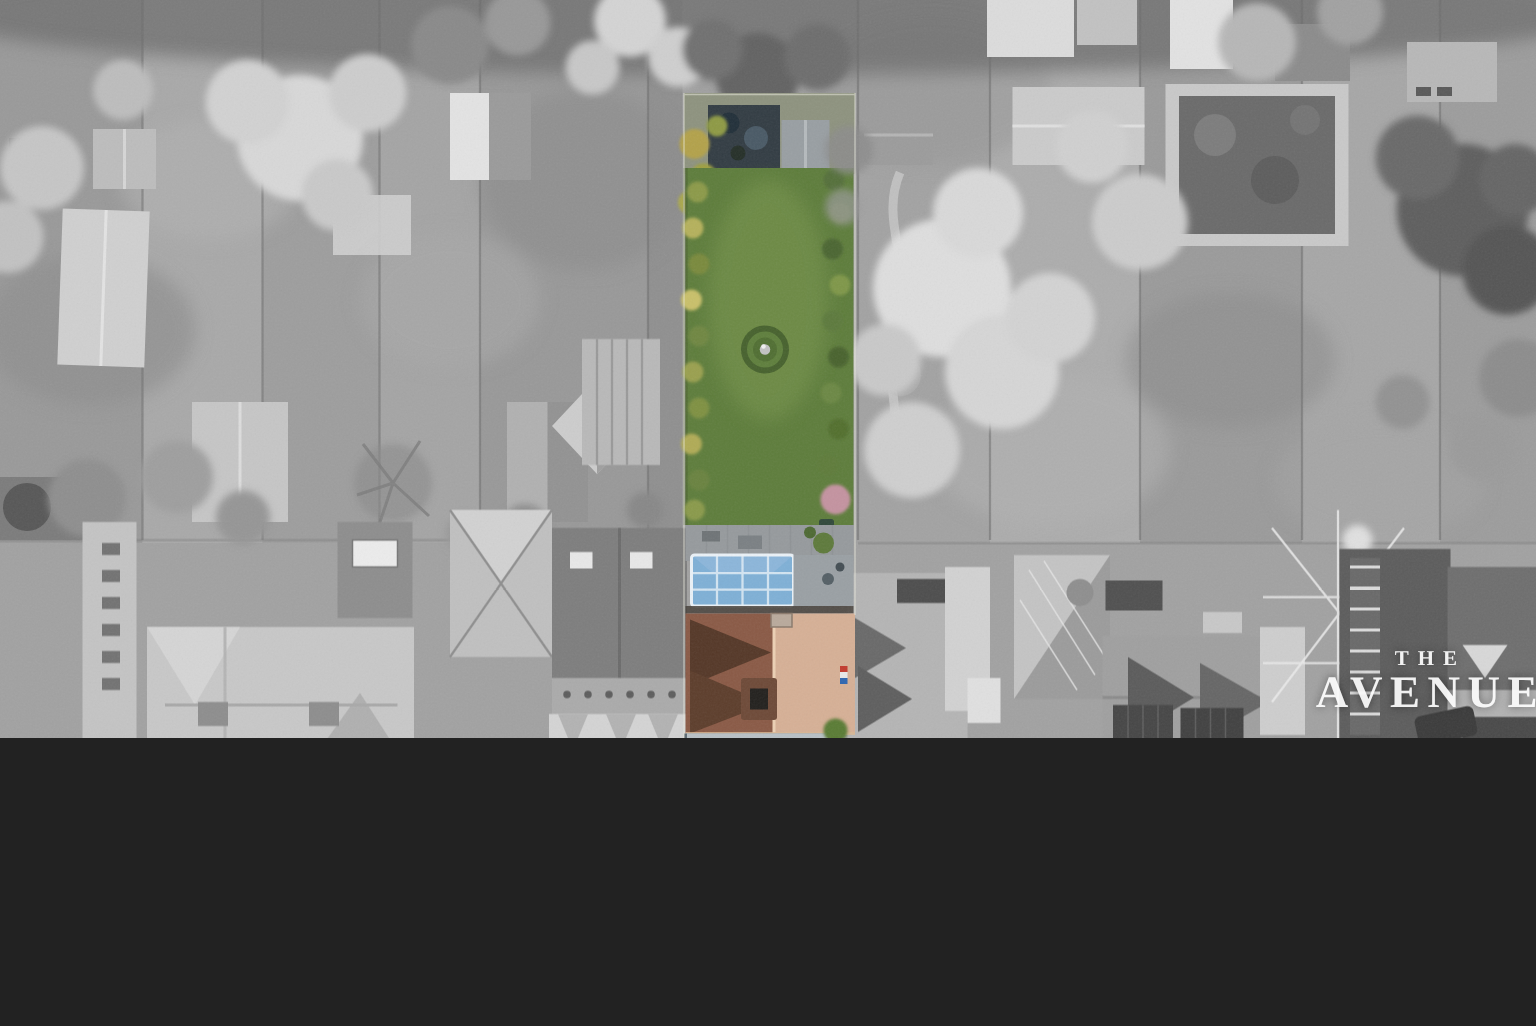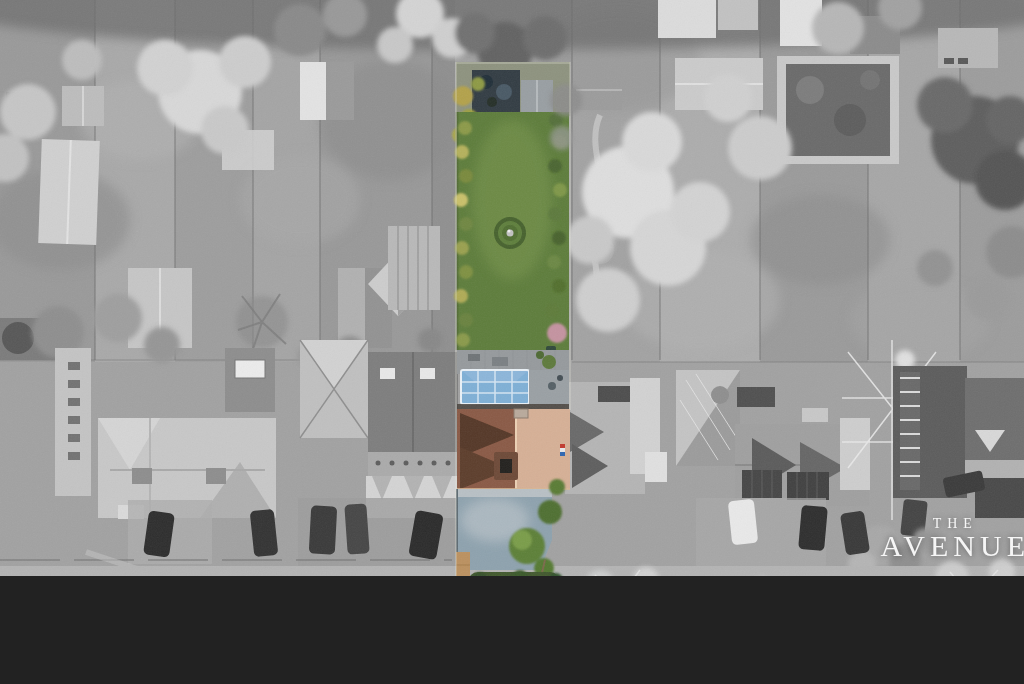"THE" .stage { font-weight: none -> bold; height: 576px -> 492px }
